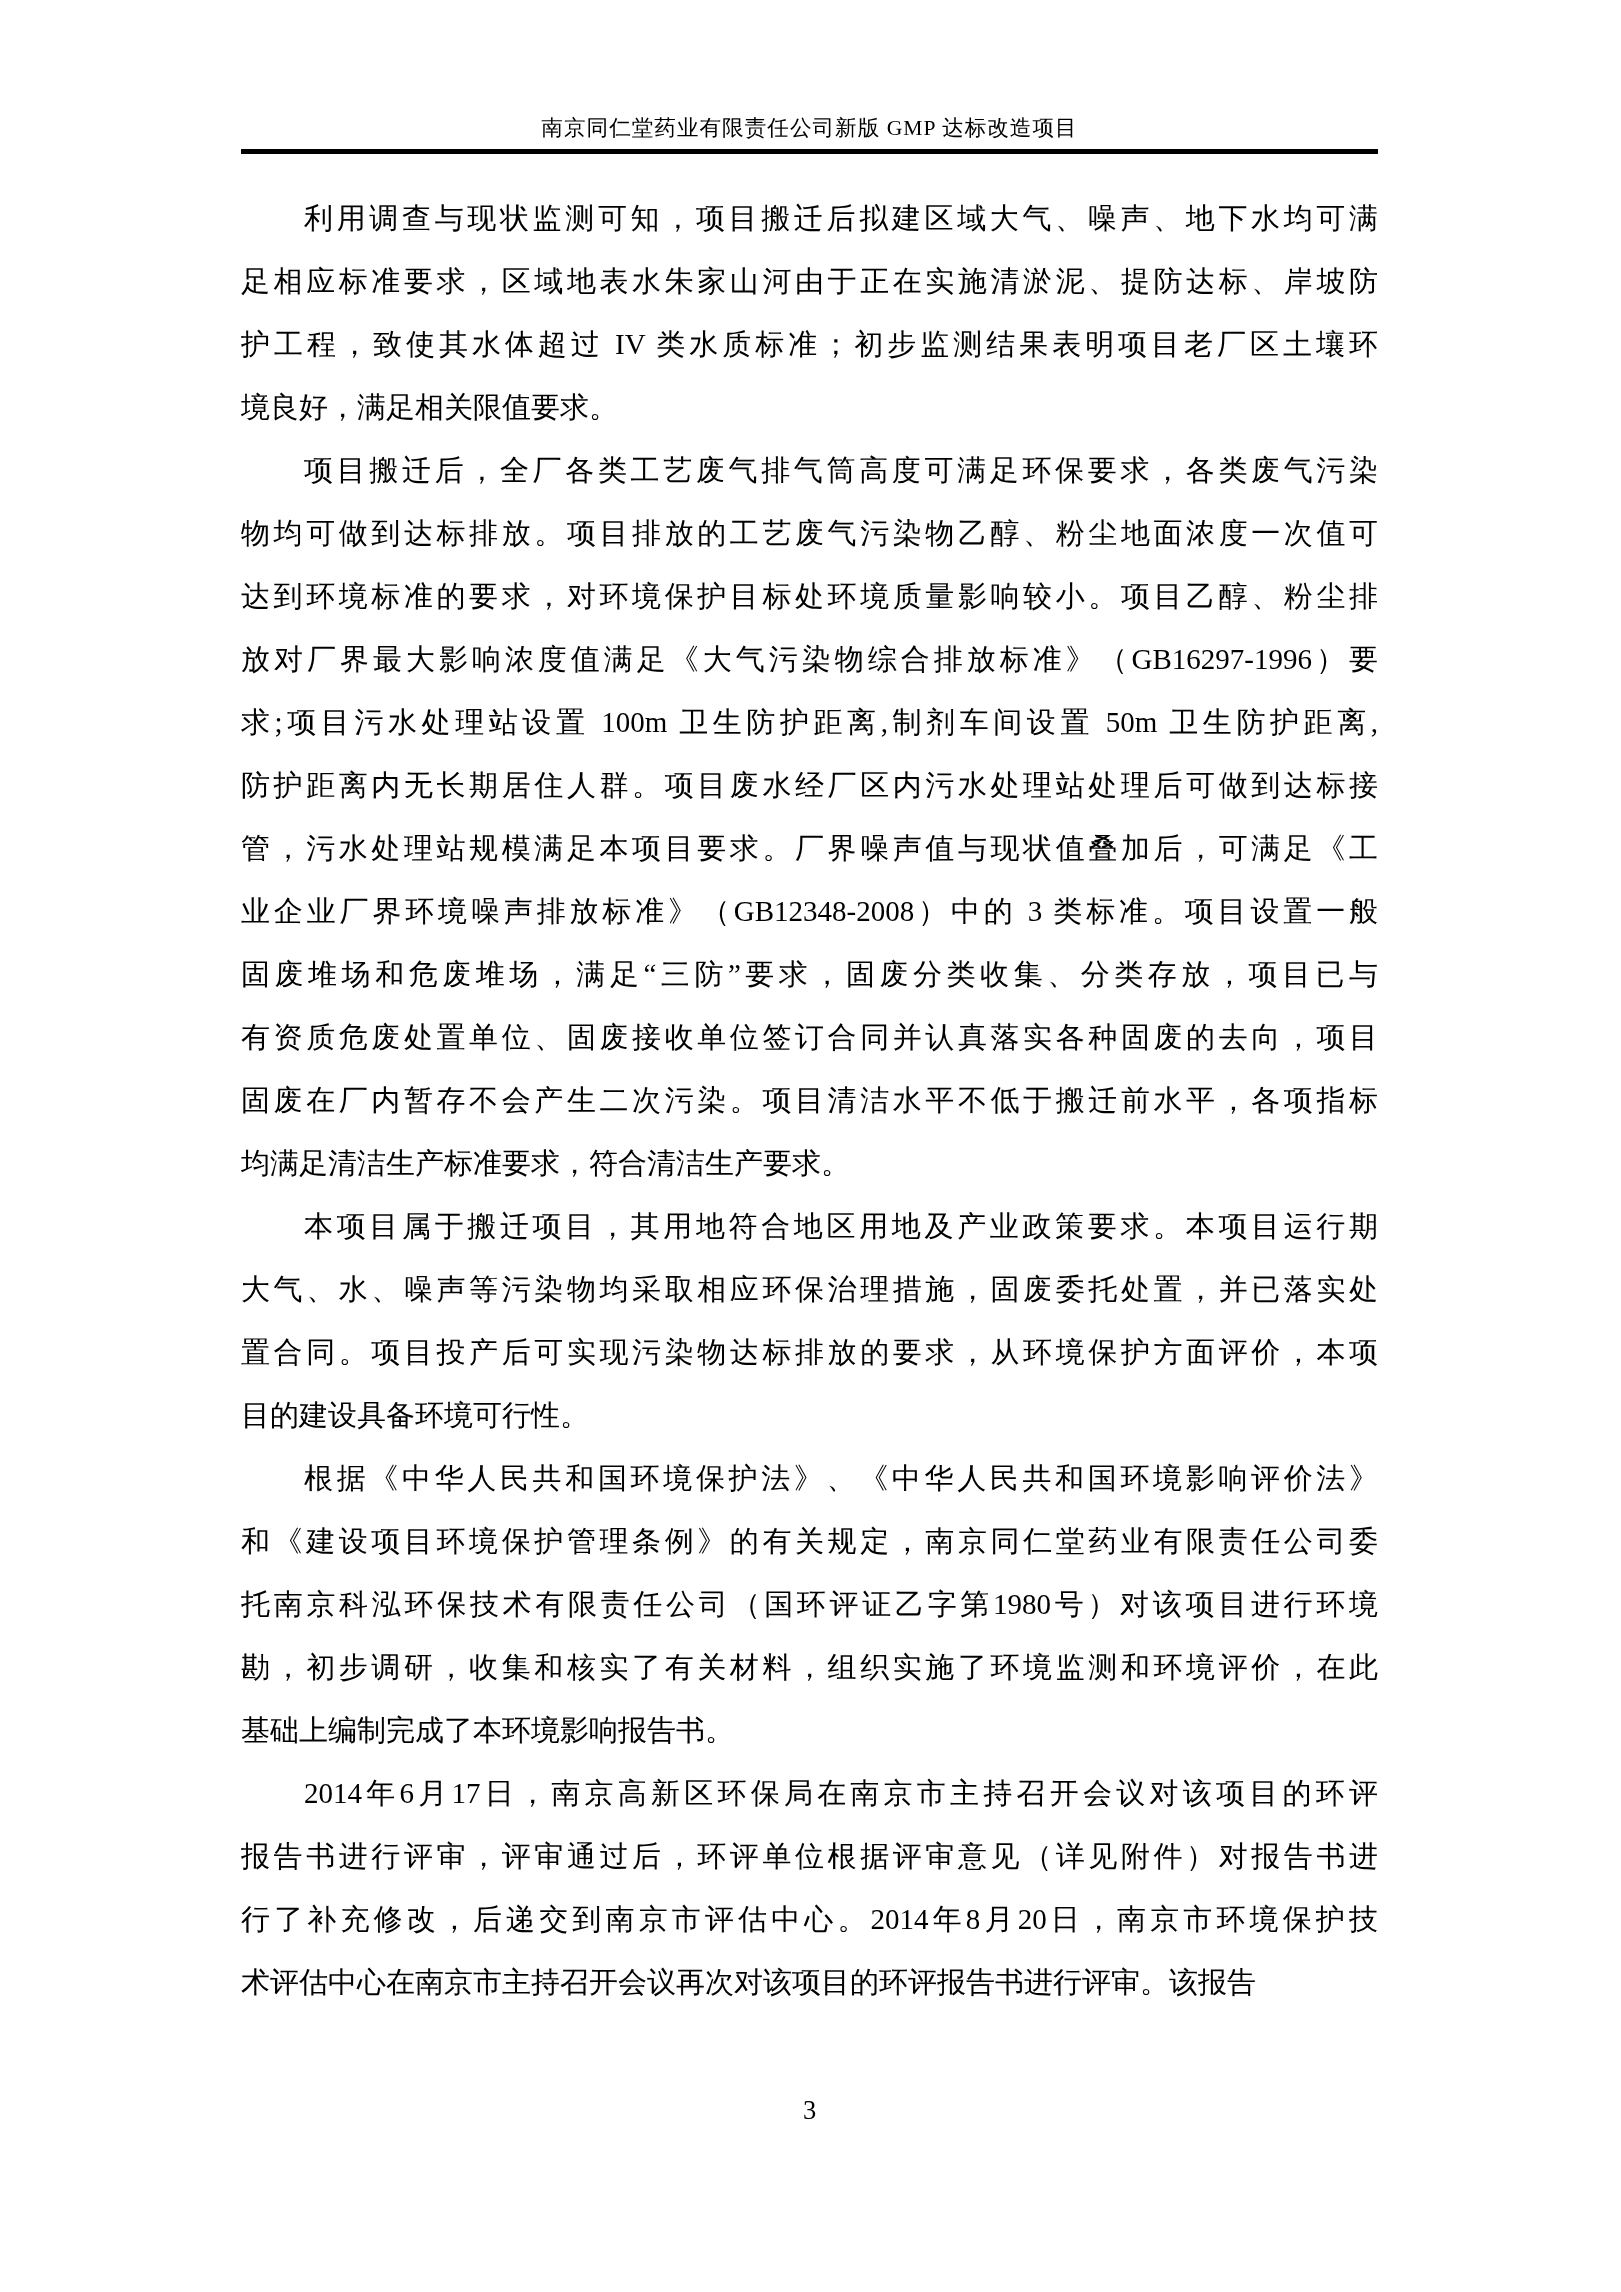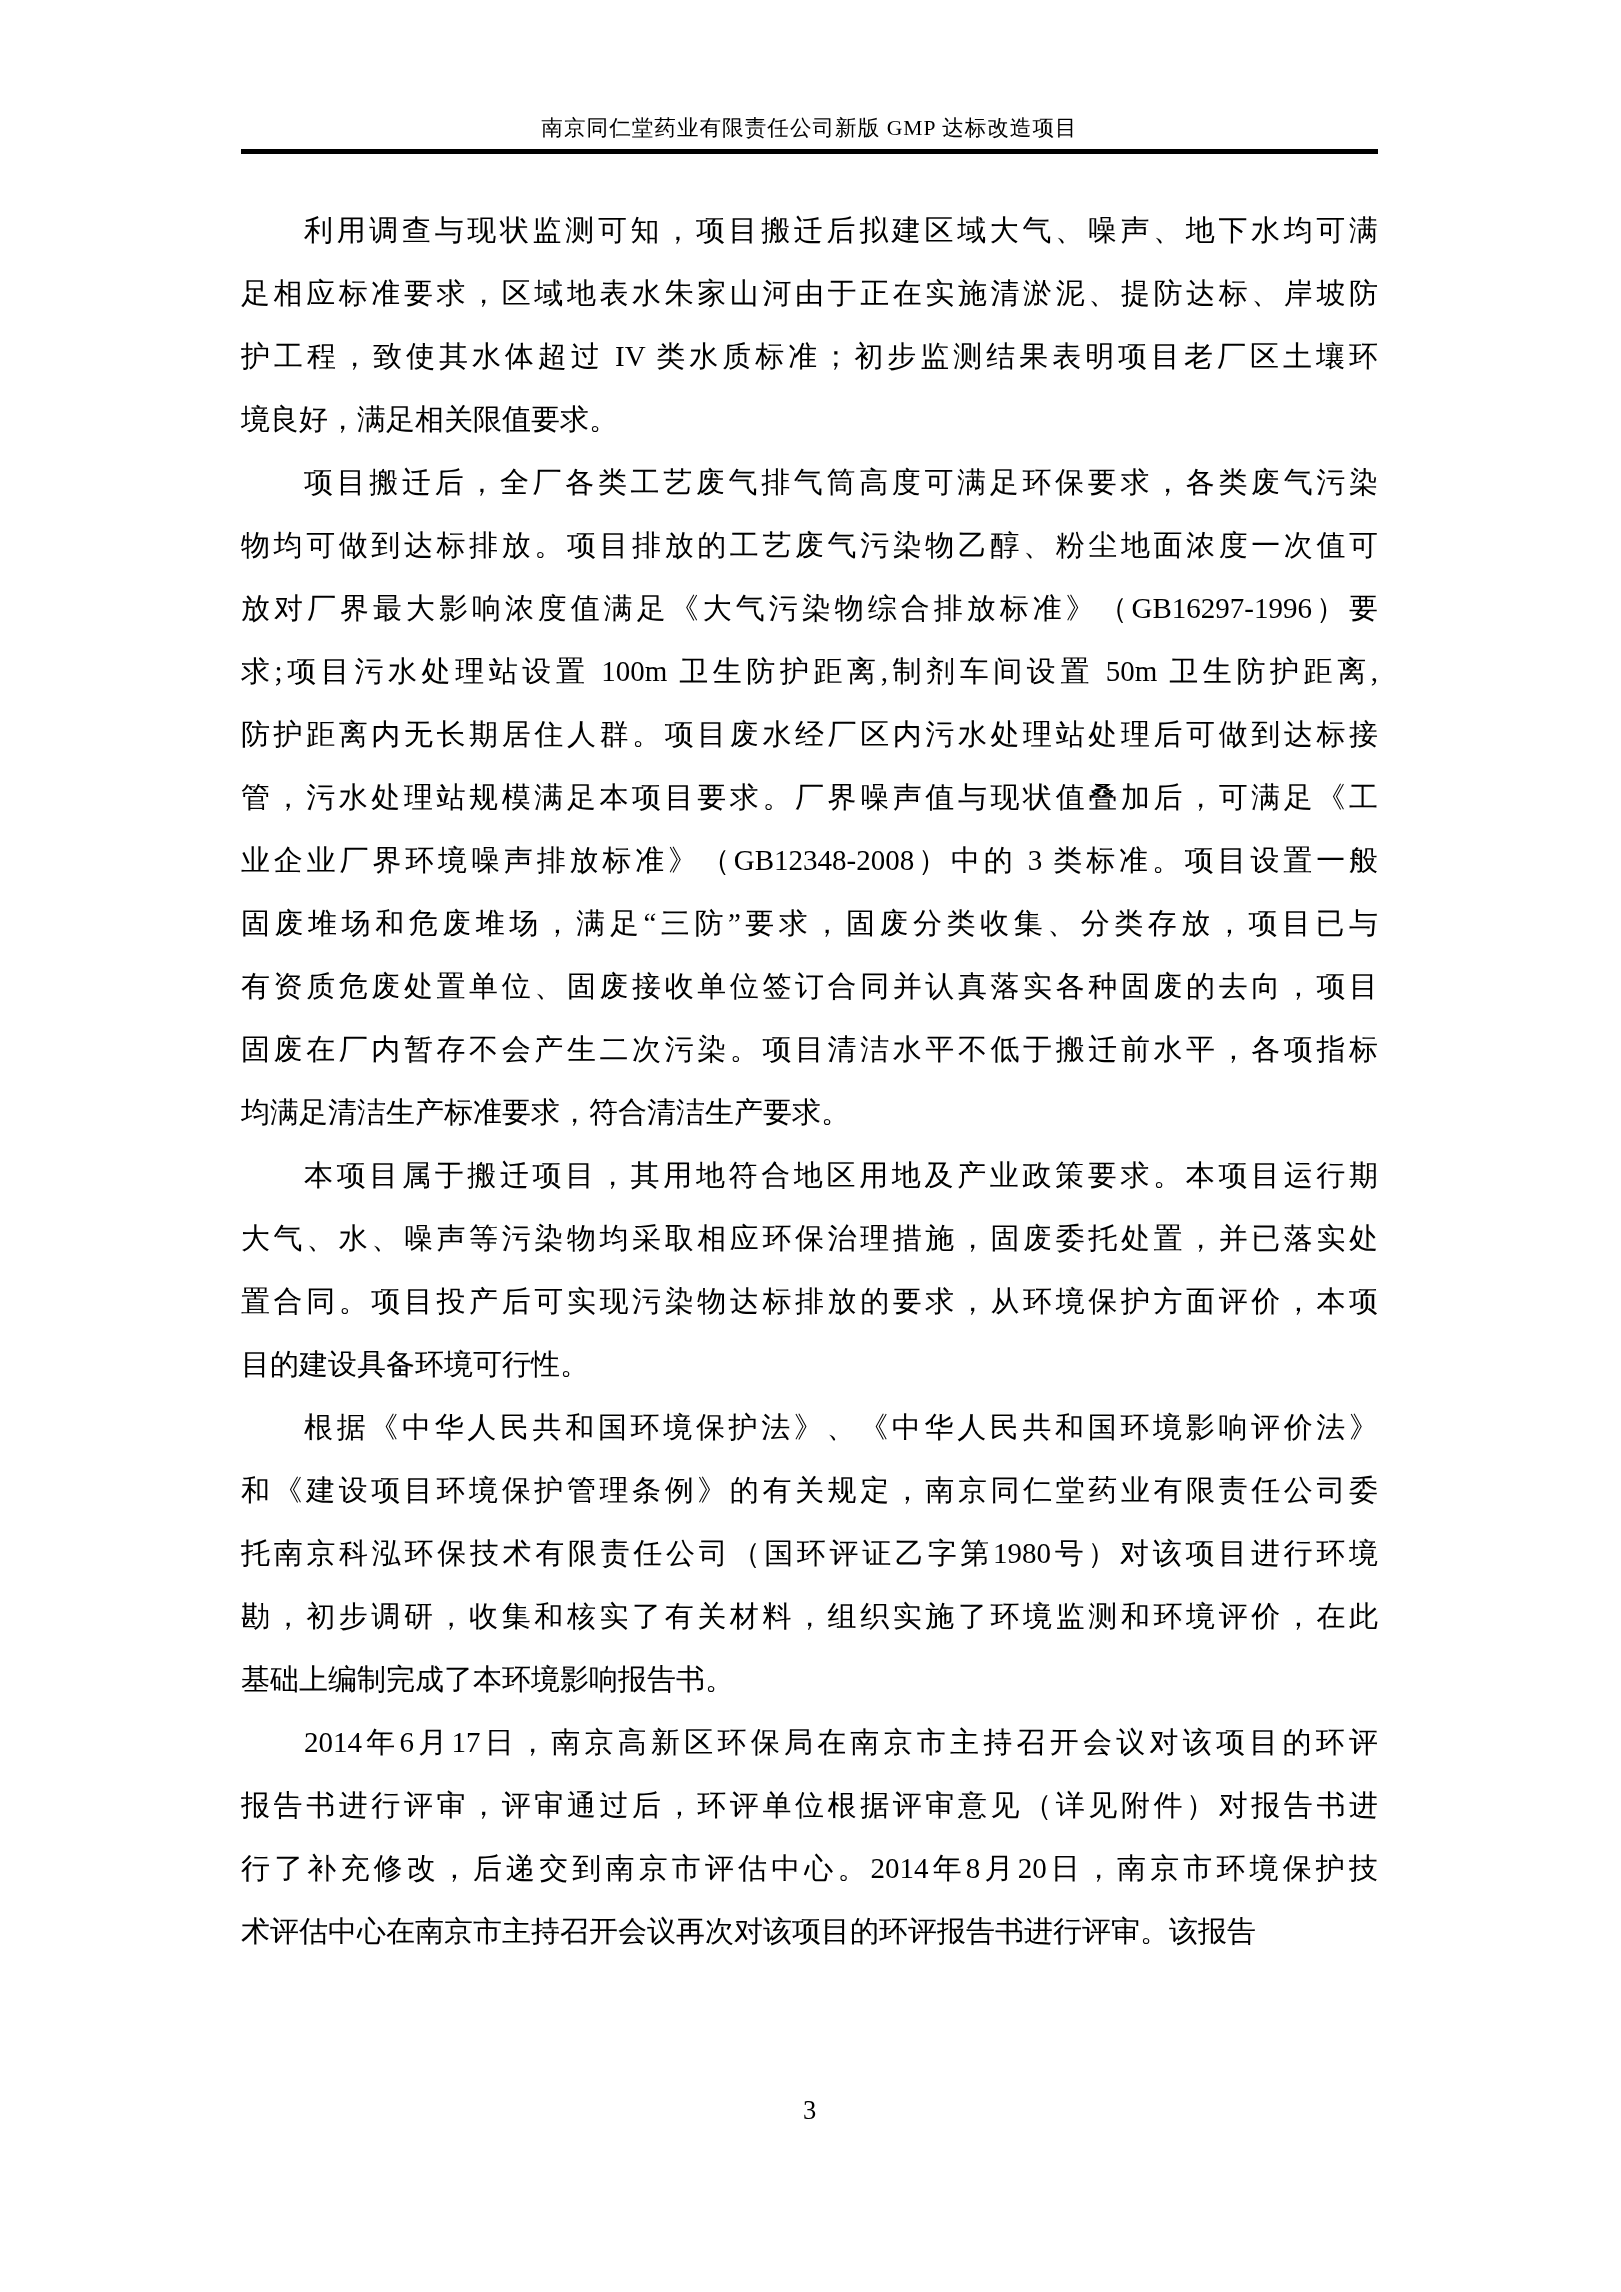"利用调查与现状监测可知，项目搬迁后拟建区域大气、噪声、地下水均可满" .doc-body { top: 199px -> 187px }
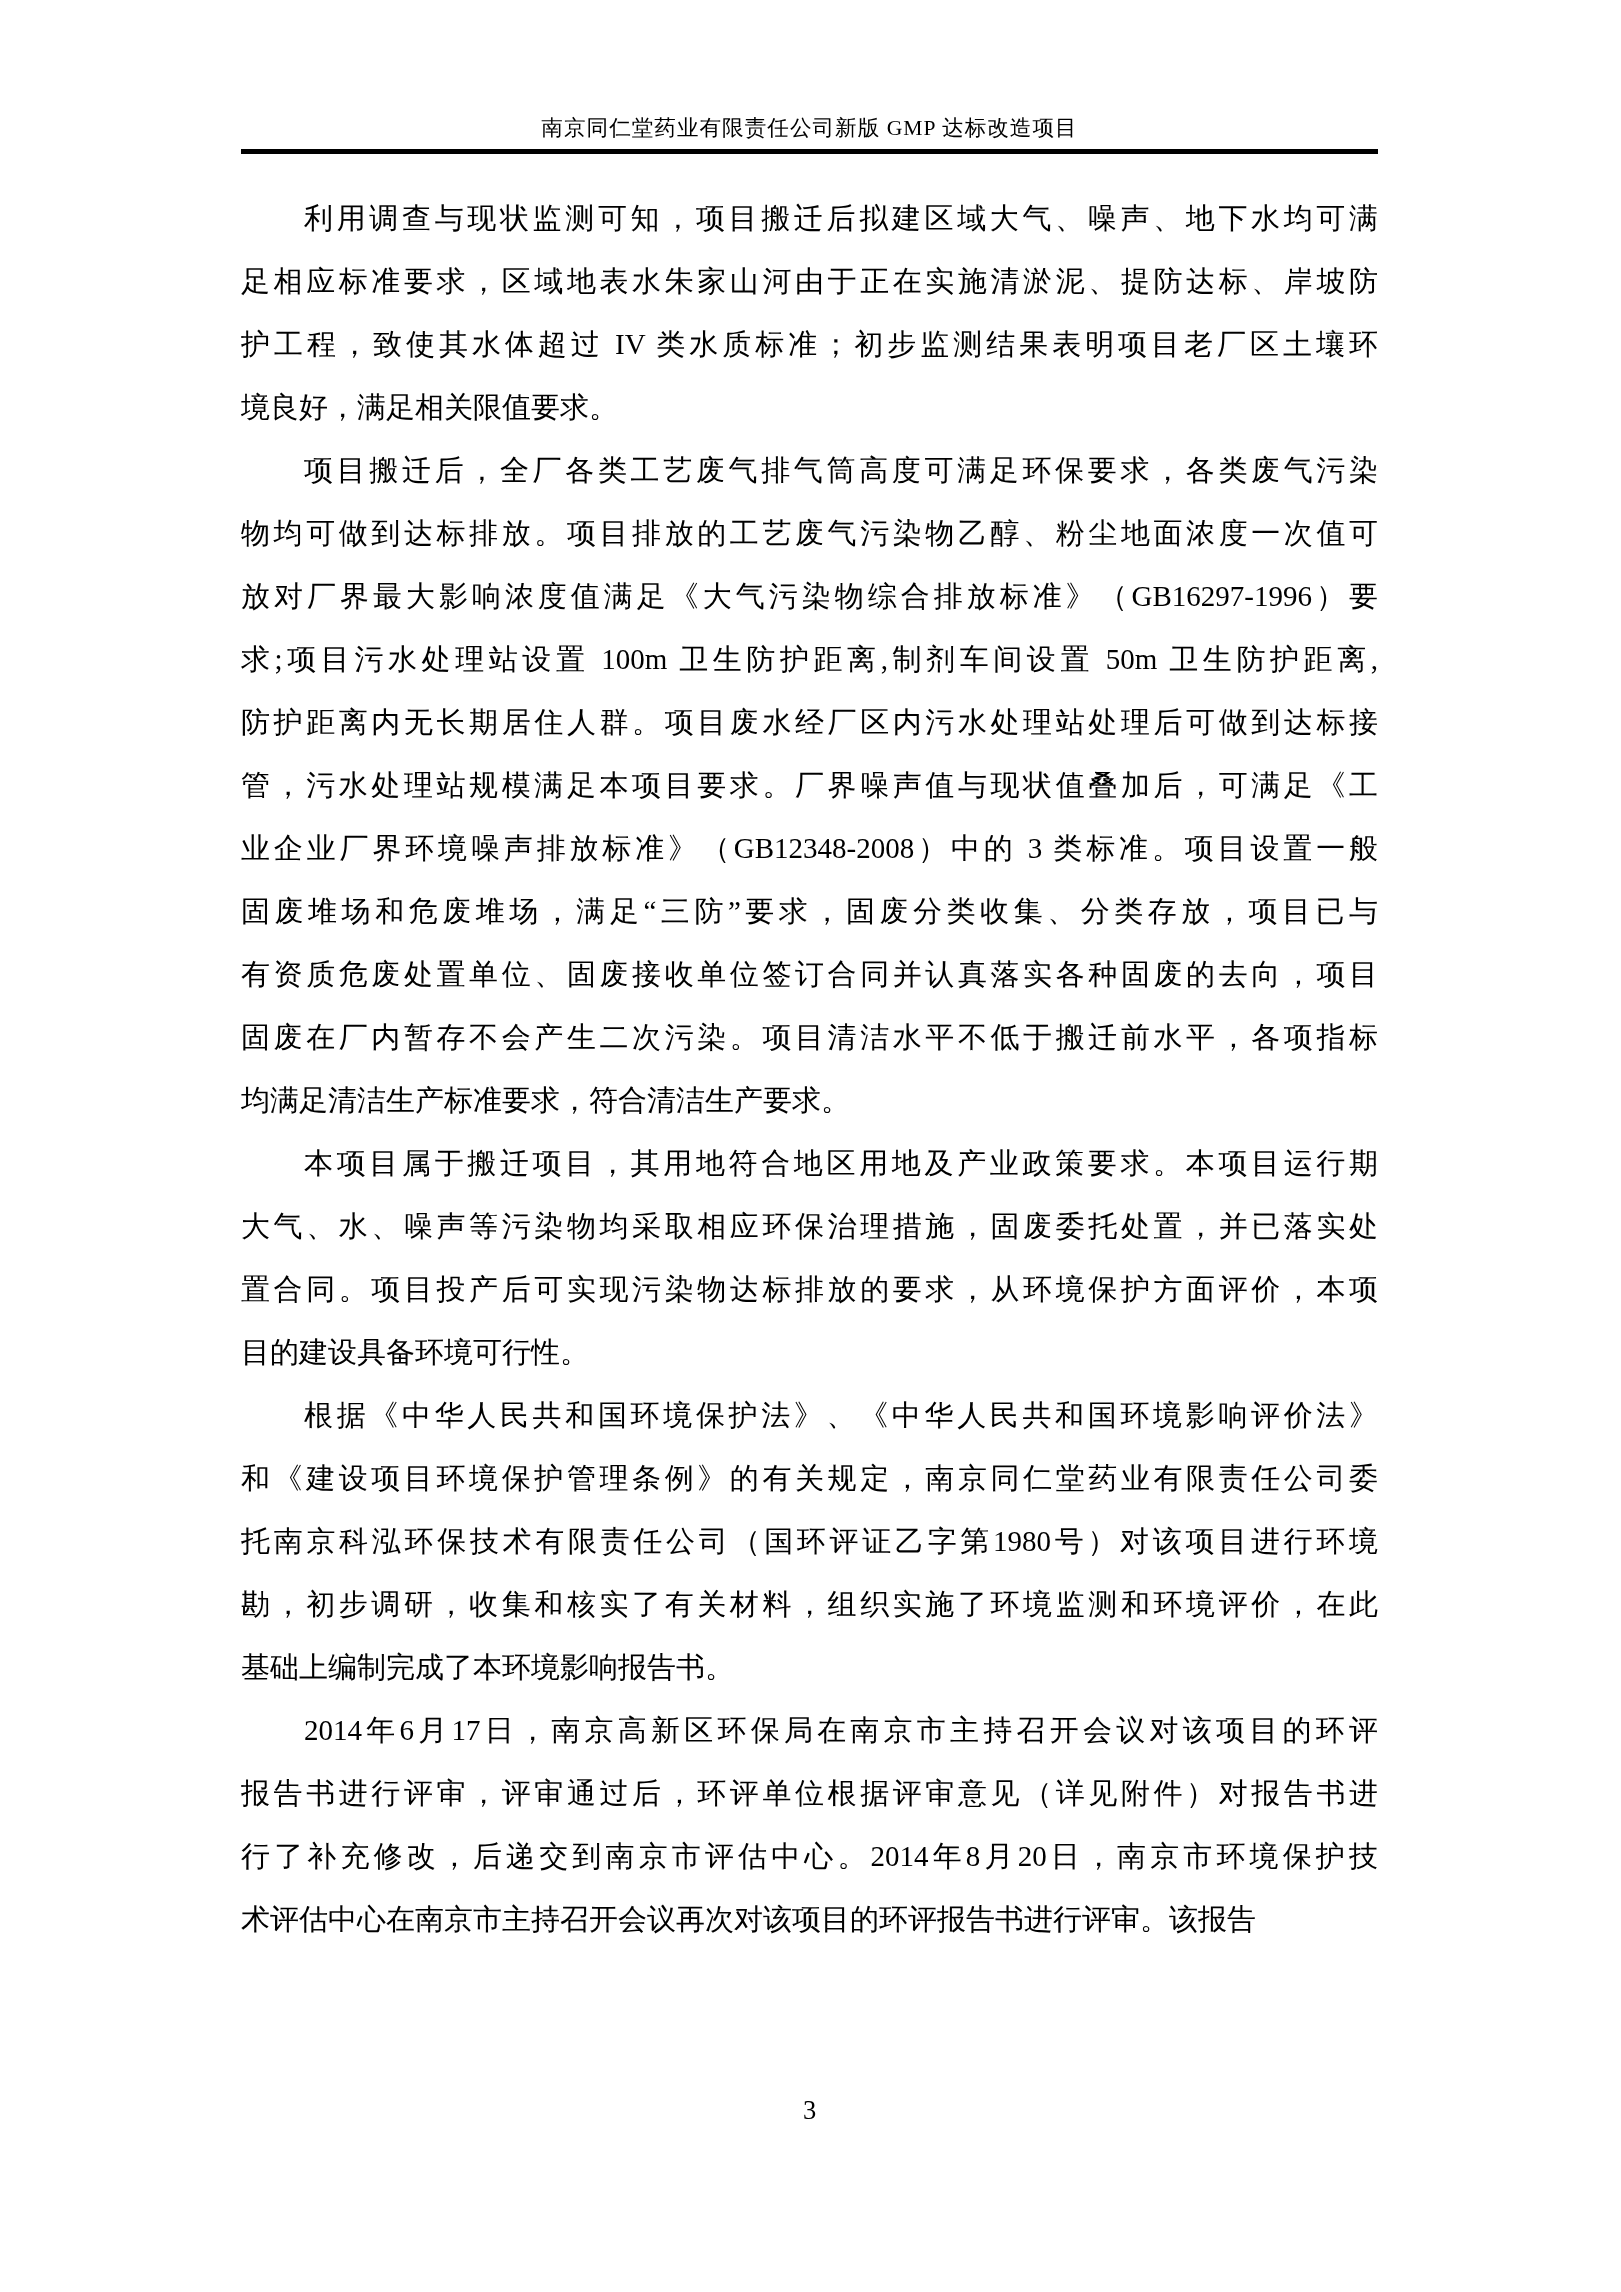"达到环境标准的要求，对环境保护目标处环境质量影响较小。项目乙醇、粉尘排" div.line { html: none -> <div>达到环境标准的要求，对环境保护目标处环境质量影响较小。项目乙醇、粉尘排</div> }
